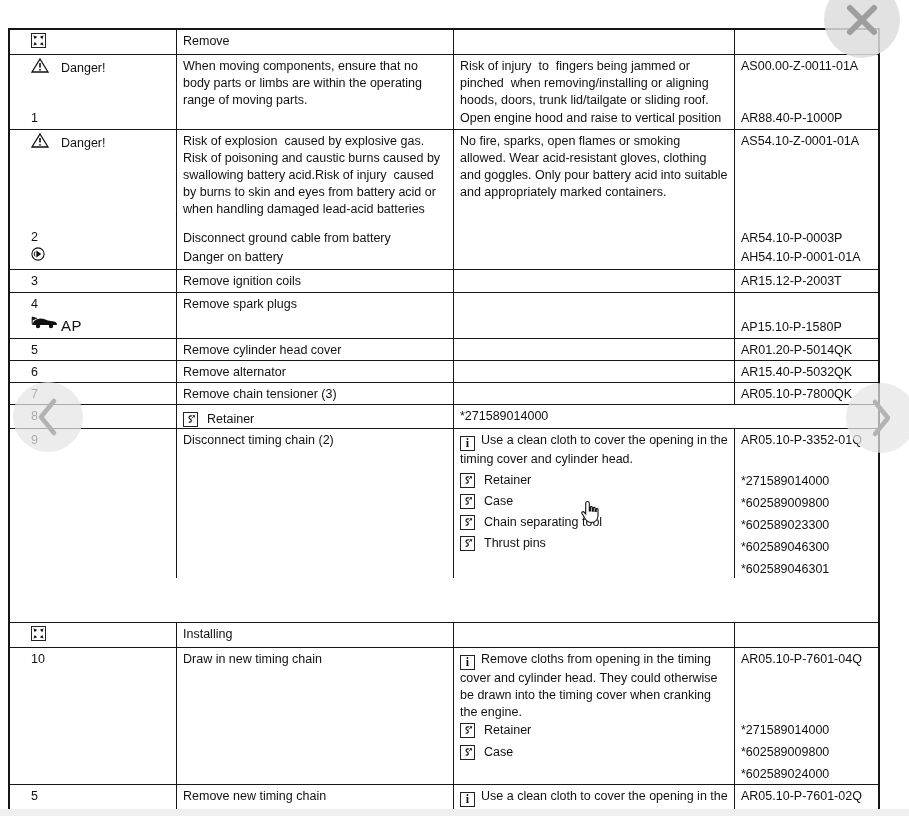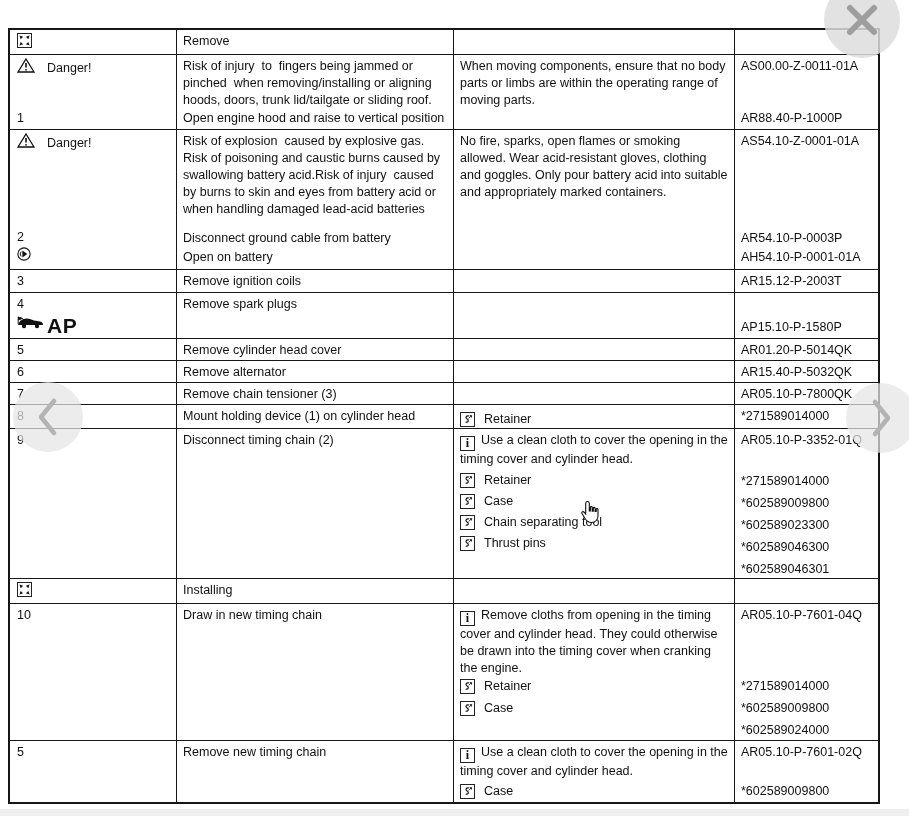"Danger!" .cell:first-child { padding-left: 7px -> 21px }
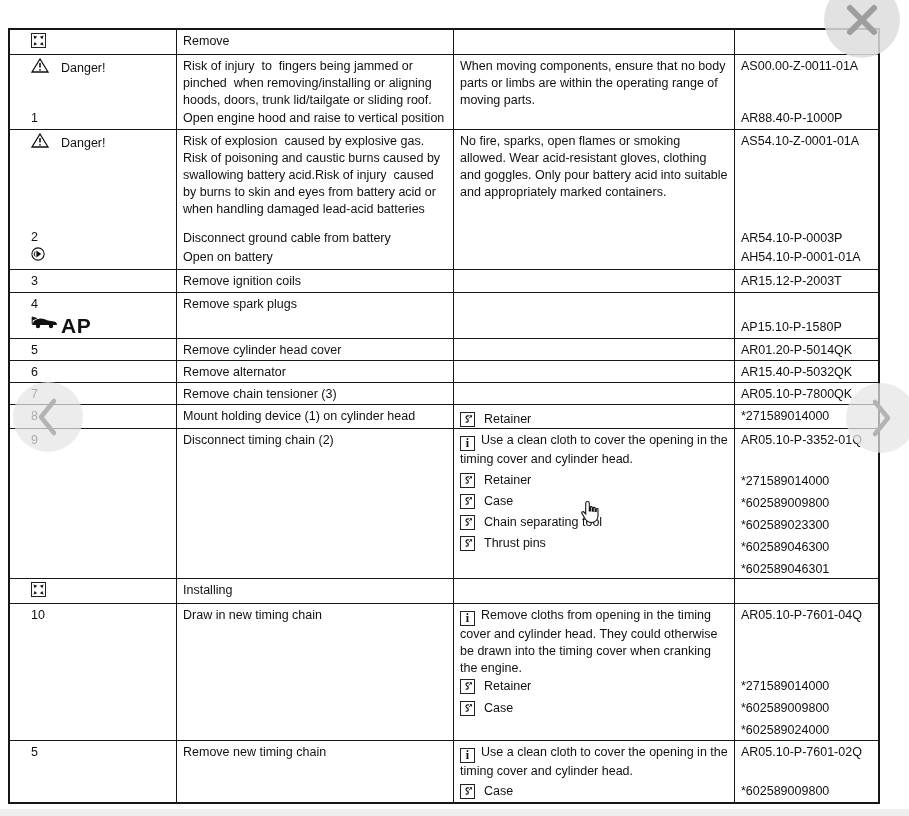"Risk of injury to fingers" div.cell { order: before "When moving components, ensure that" -> after "When moving components, ensure that" }
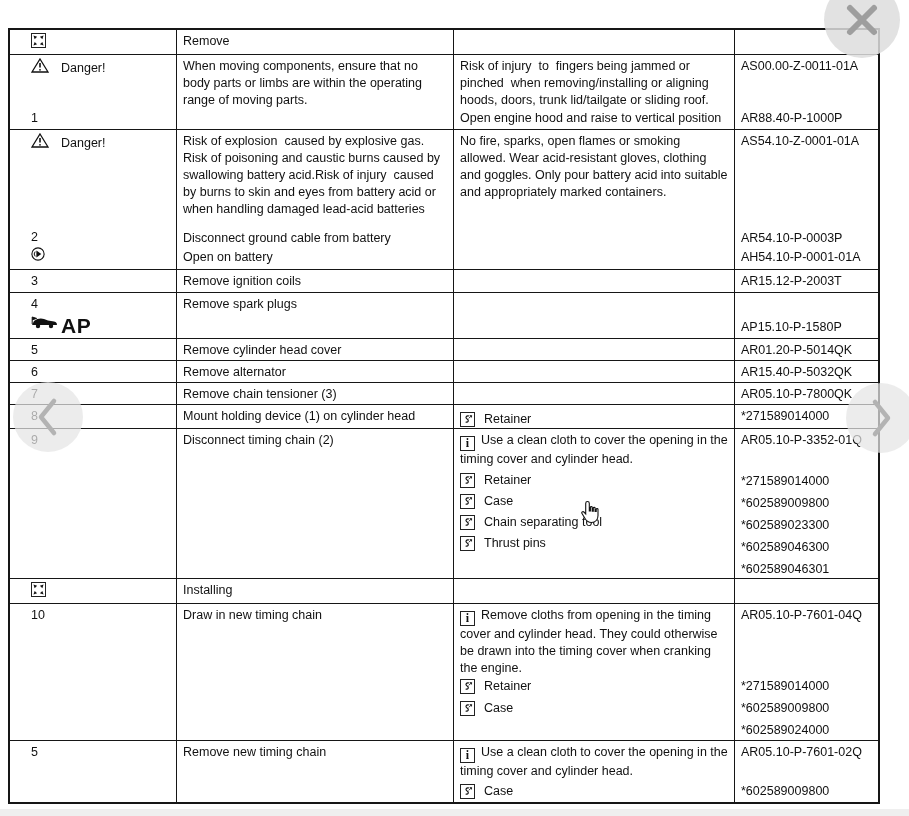"Open on battery" div { text: Open -> Danger }
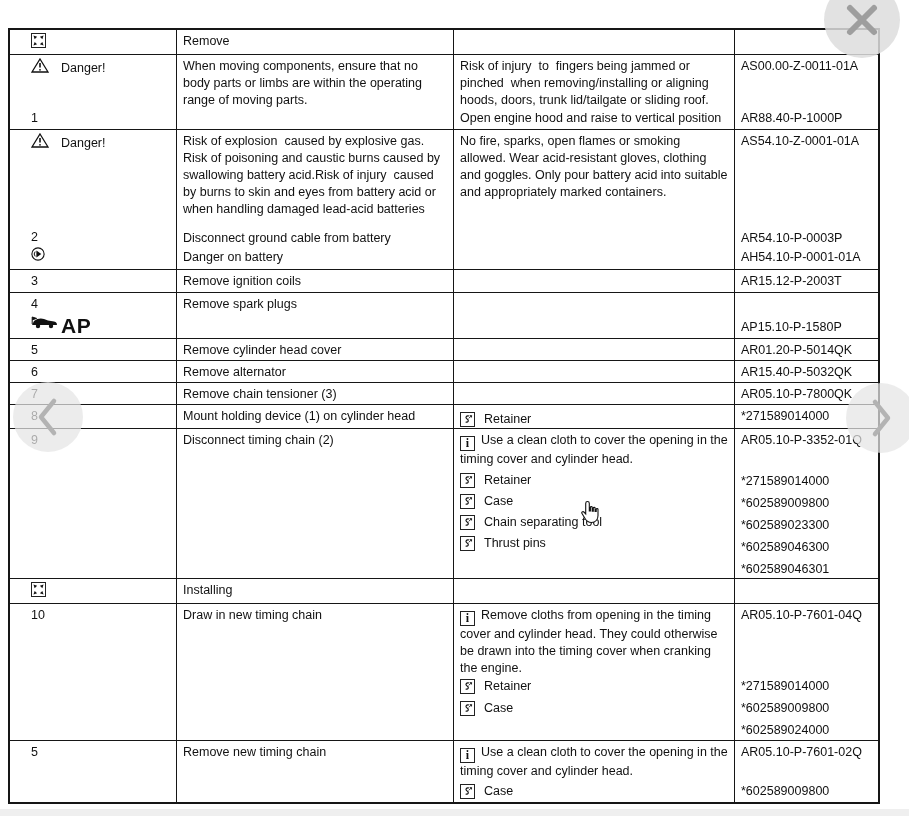"AP" .ap-label { font-size: 21px -> 15px; font-weight: bold -> normal }
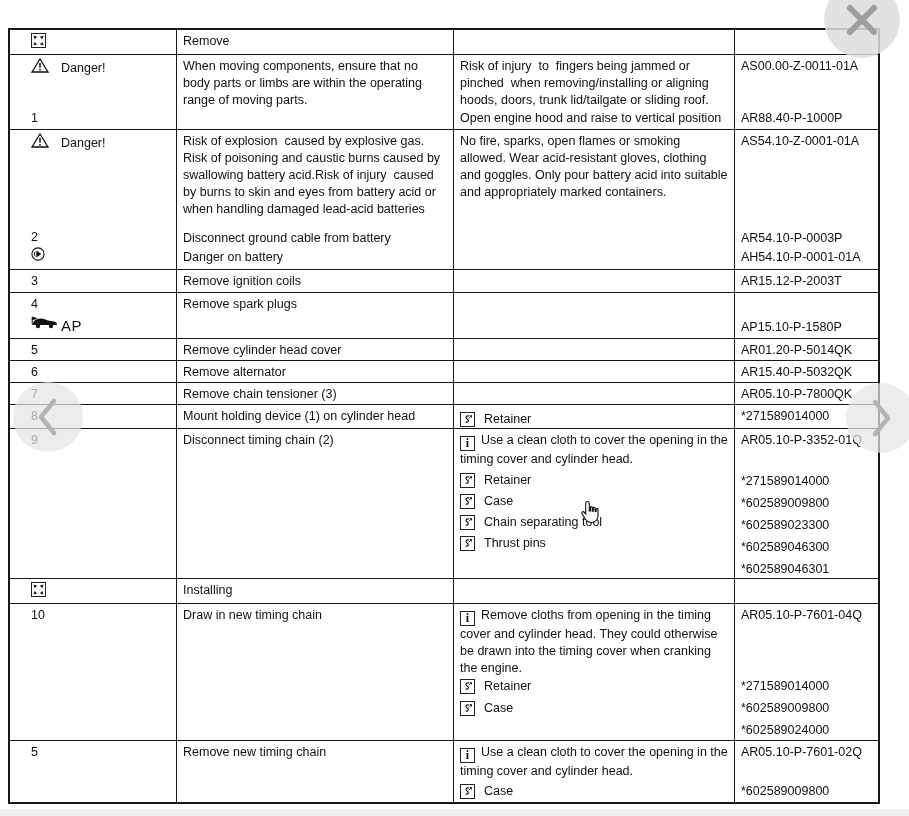"Mount holding device (1) on" div.cell { html: <div> <div>Mount holding device (1) on cylinder head</div> </div> -> none }
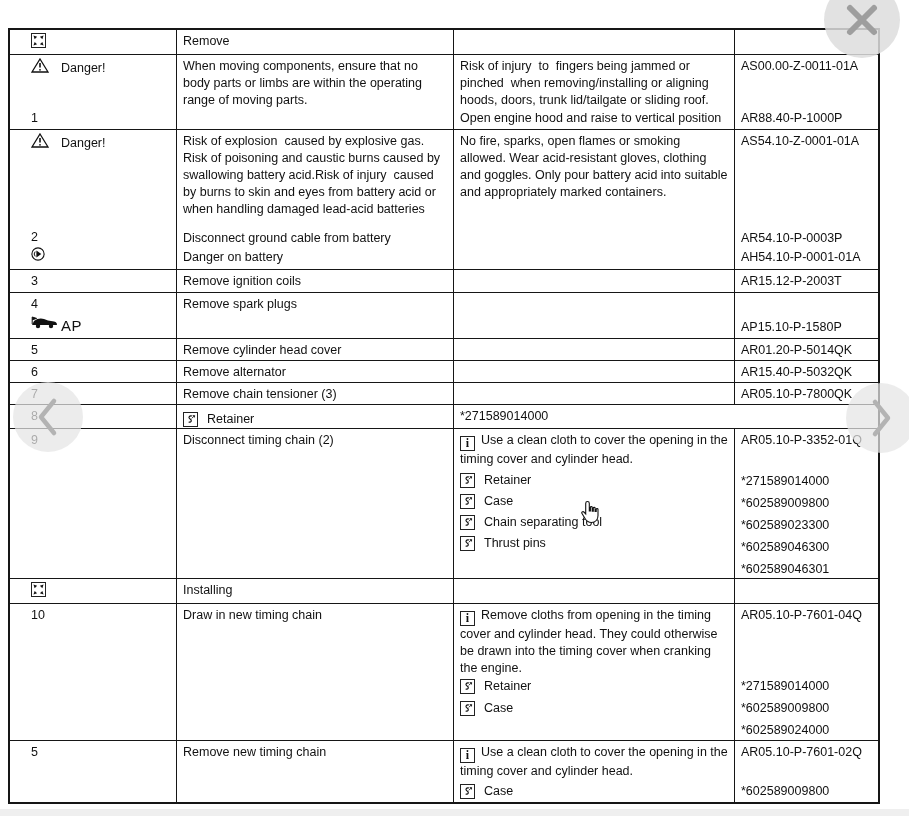"Installing" .hB { margin-top: none -> 44px }
